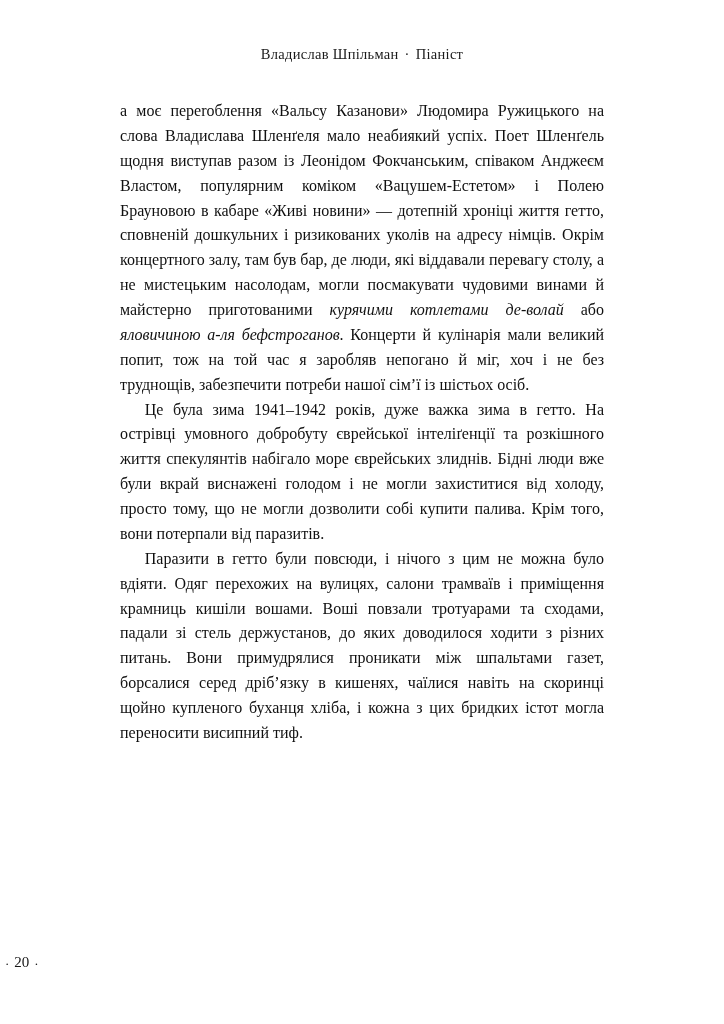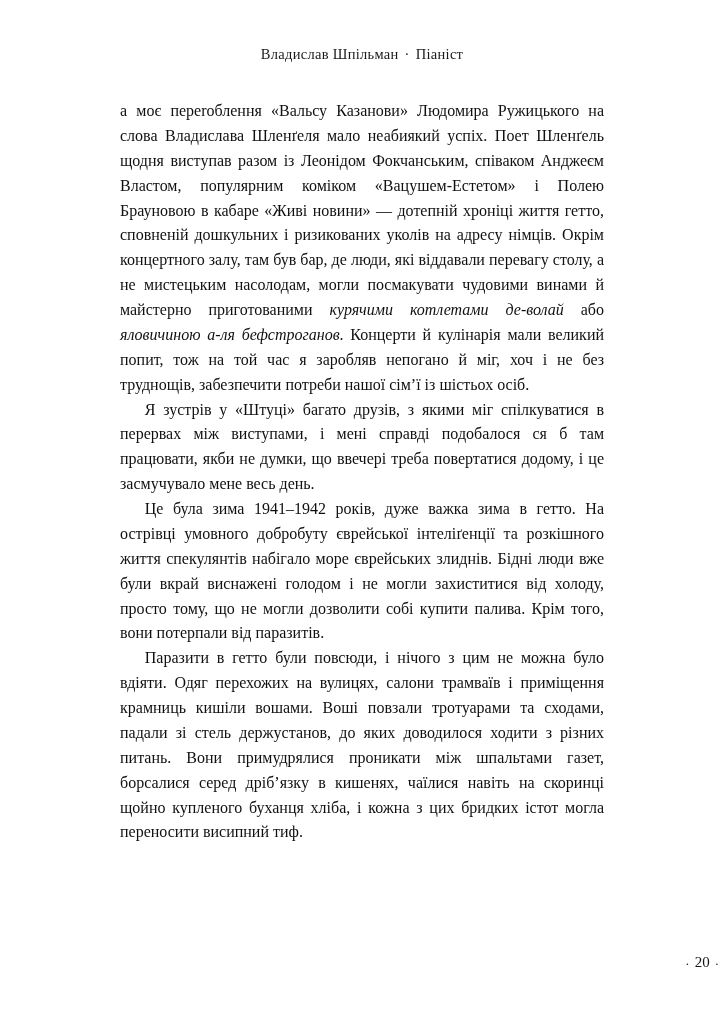"Я зустрів у «Штуці» багато" p.indent { html: <p>Я зустрів у «Штуці» багато друзів, з якими міг спілкуватися в перервах між виступами, і мені справді подобалося ся б там працювати, якби не думки, що ввечері треба повертатися додому, і це засмучувало мене весь день.</p> -> none }
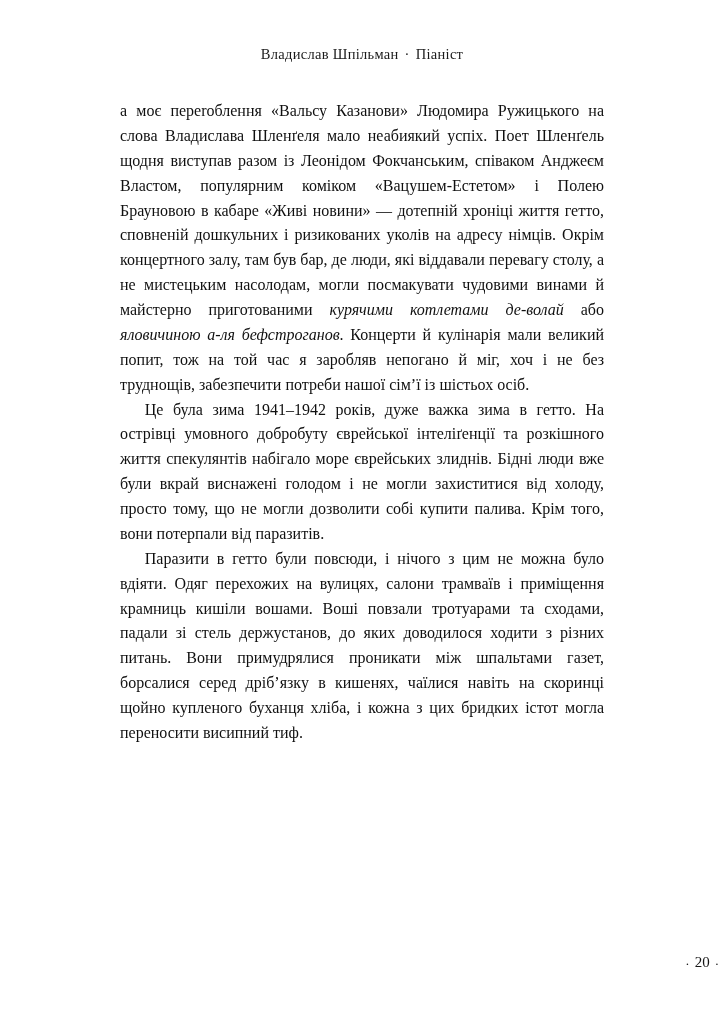"· 20 ·" .folio { text-align: right -> left }
